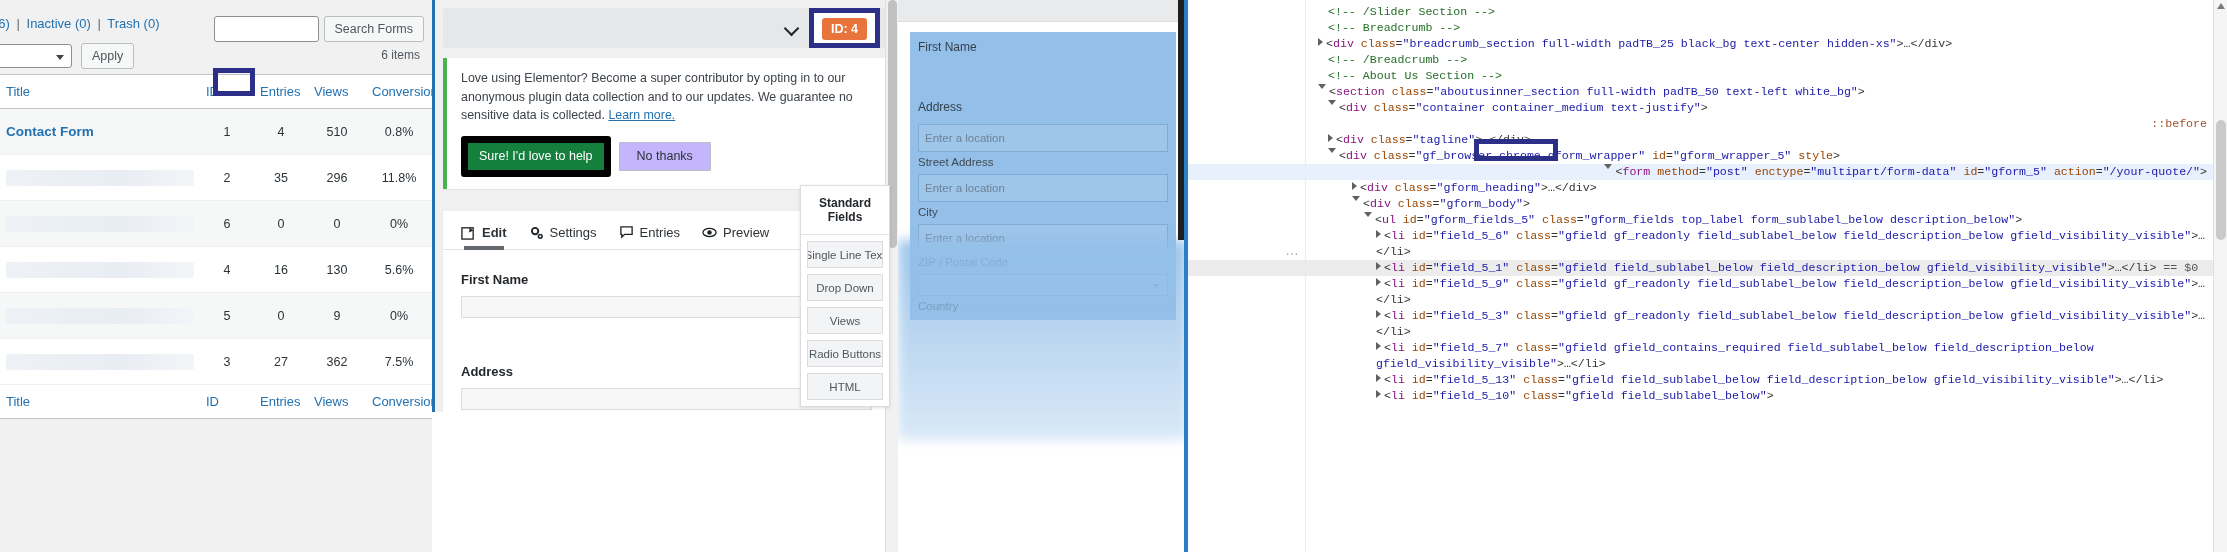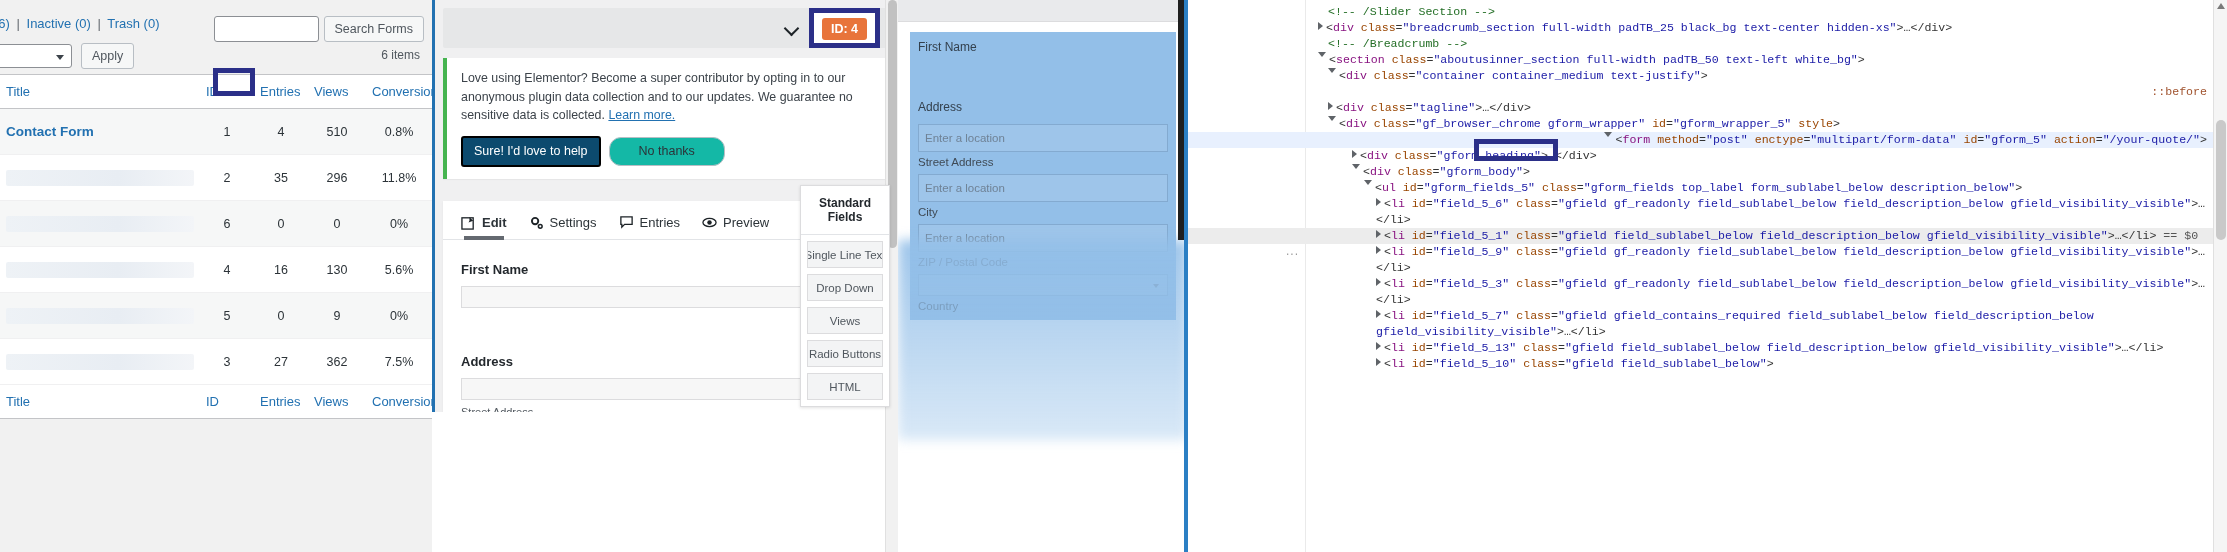"<!-- Breadcrumb -->" div.dl { html: none -> <div><span>&lt;!-- Breadcrumb --&gt;</span></div> }
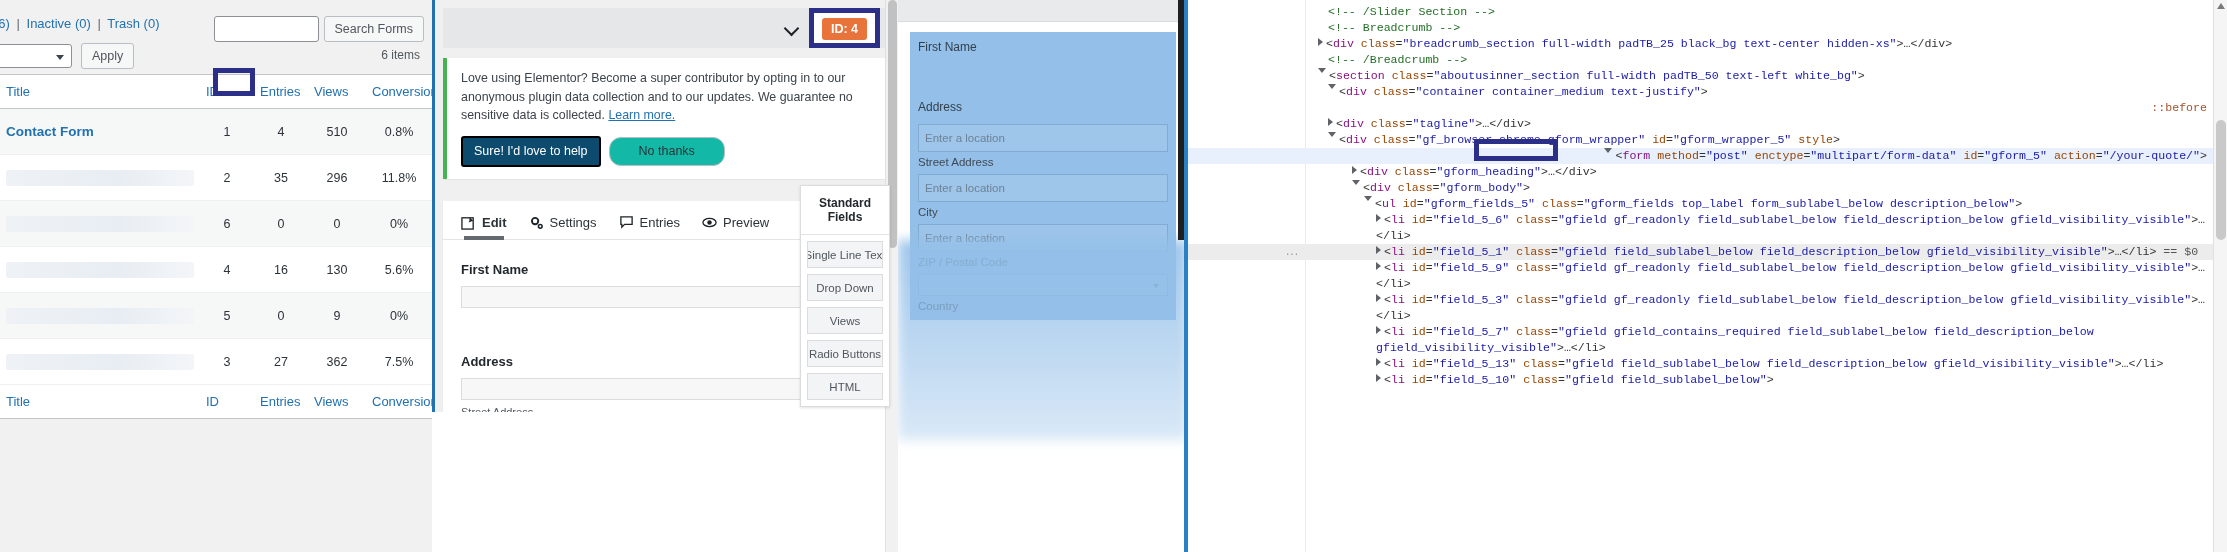"<!-- About Us Section -->" div.dl { html: none -> <div><span>&lt;!-- About Us Section --&gt;</span></div> }
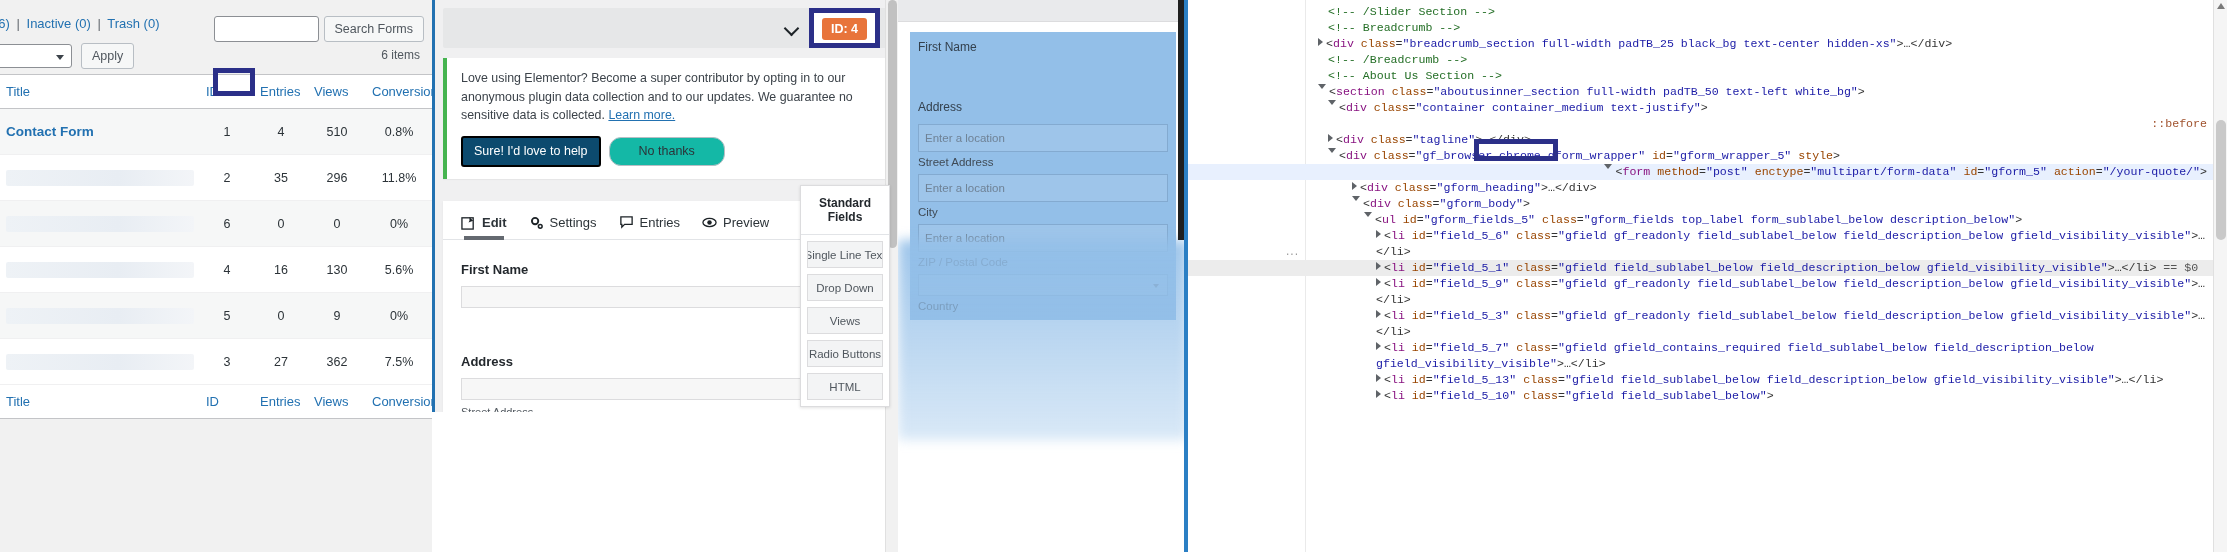"Sure! I'd love to help" .btn-primary { background: #0c4a6e -> #15803d; border: 2px solid #000000 -> 7px solid #000000 }
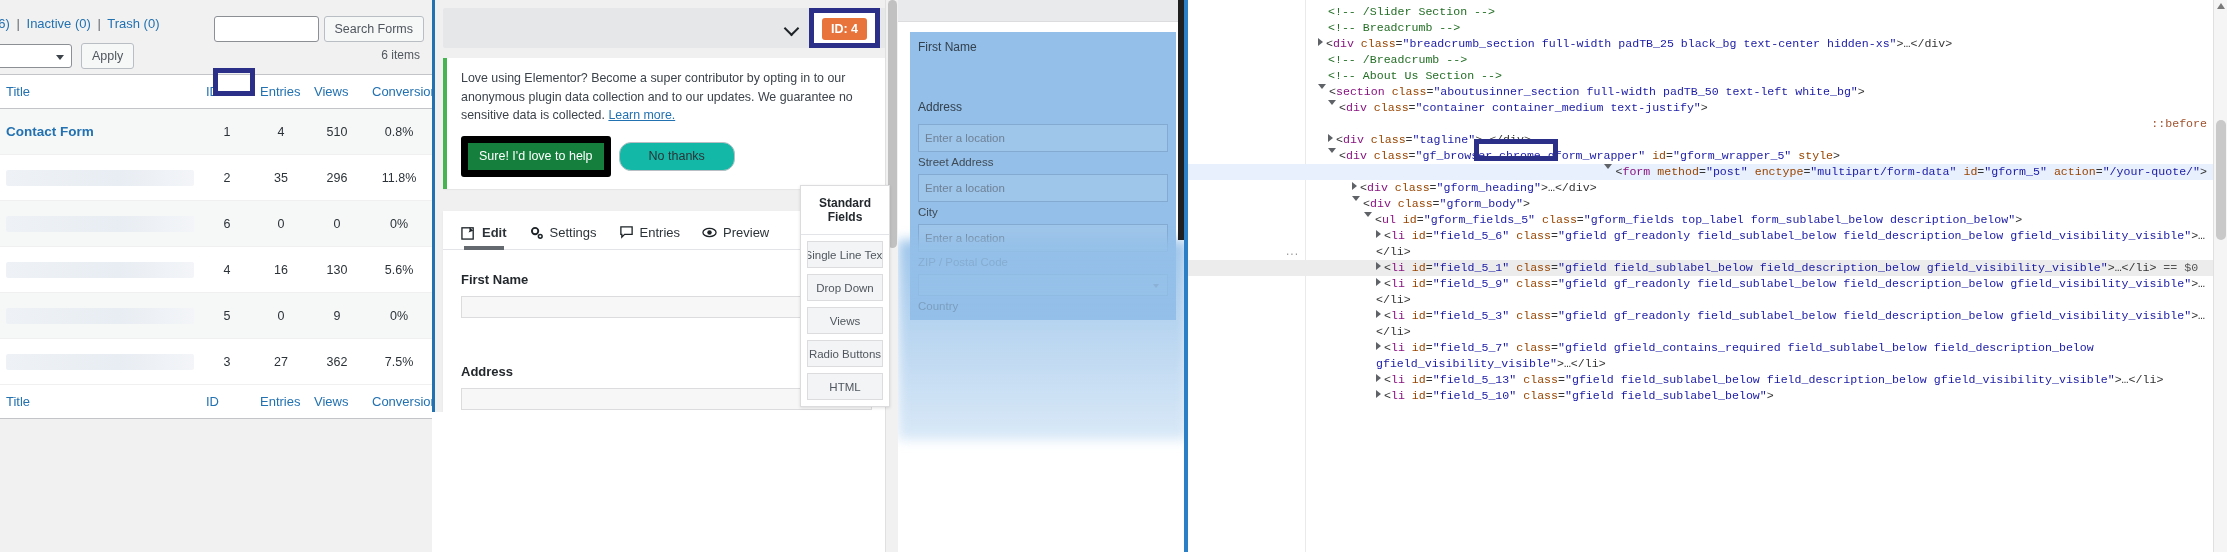"No thanks" .btn-plain { background: #14b8a6 -> #c4b5fd; border-radius: 12px -> 1px; padding: 6px 29px -> 6px 17px }
